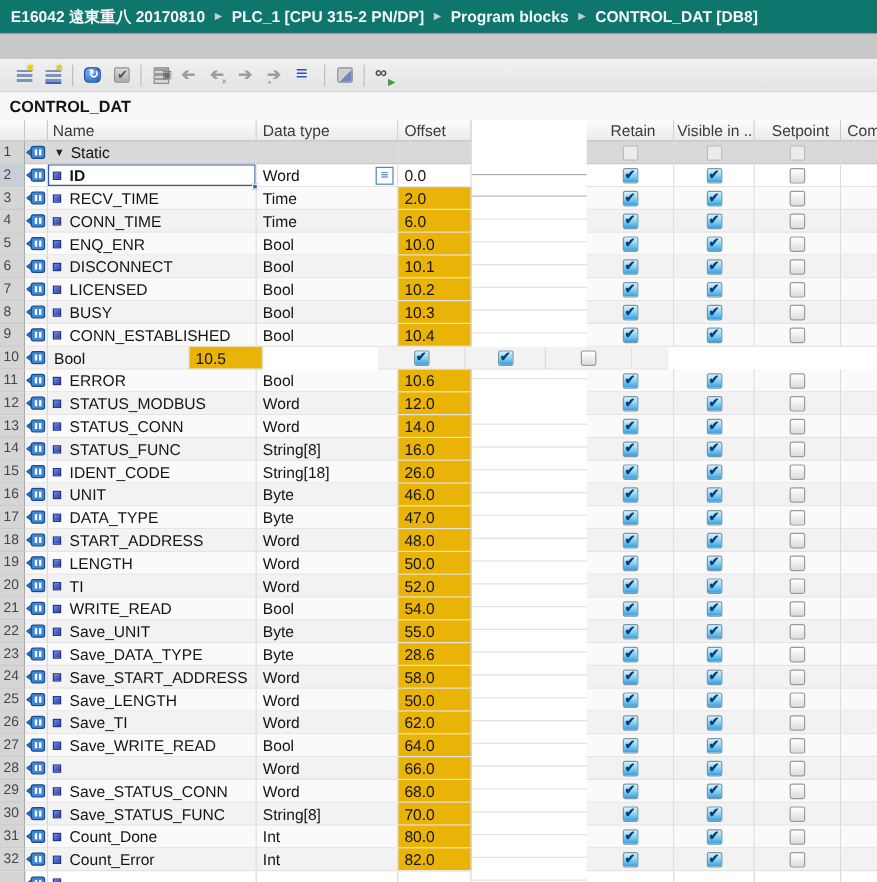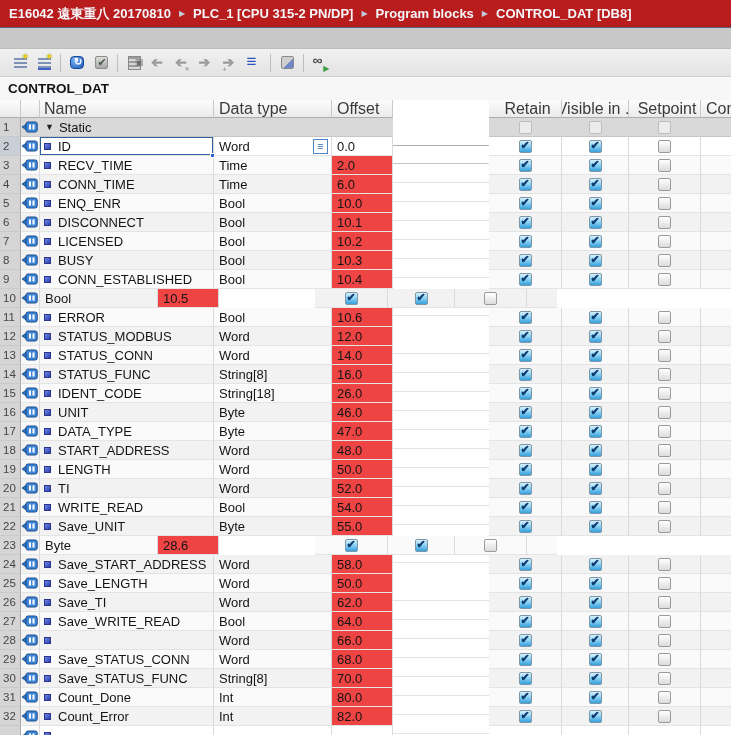"E16042 遠東重八 20170810" .crumbbar { background: #b91c1c -> #0f766e }
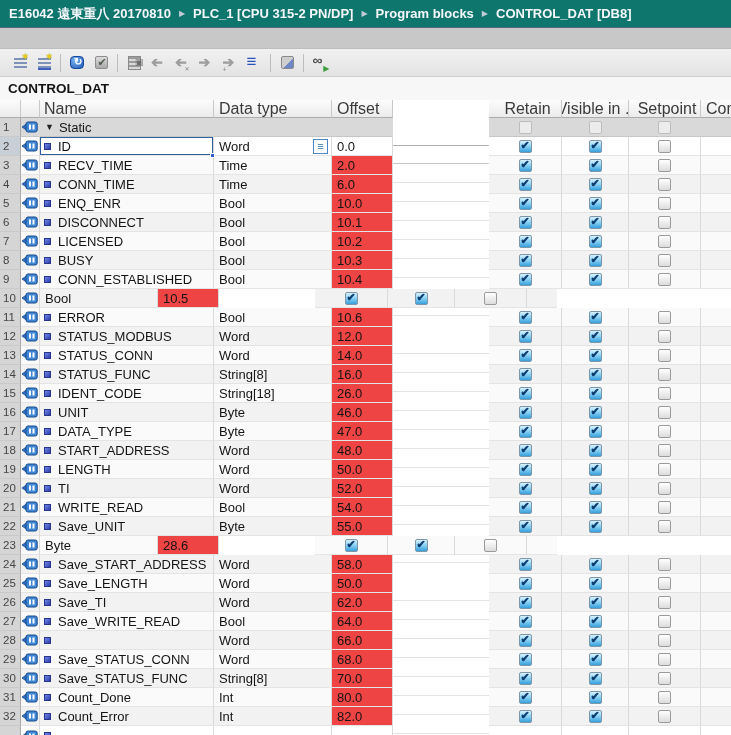"Name" .hcell { font-size: 16px -> 13px }
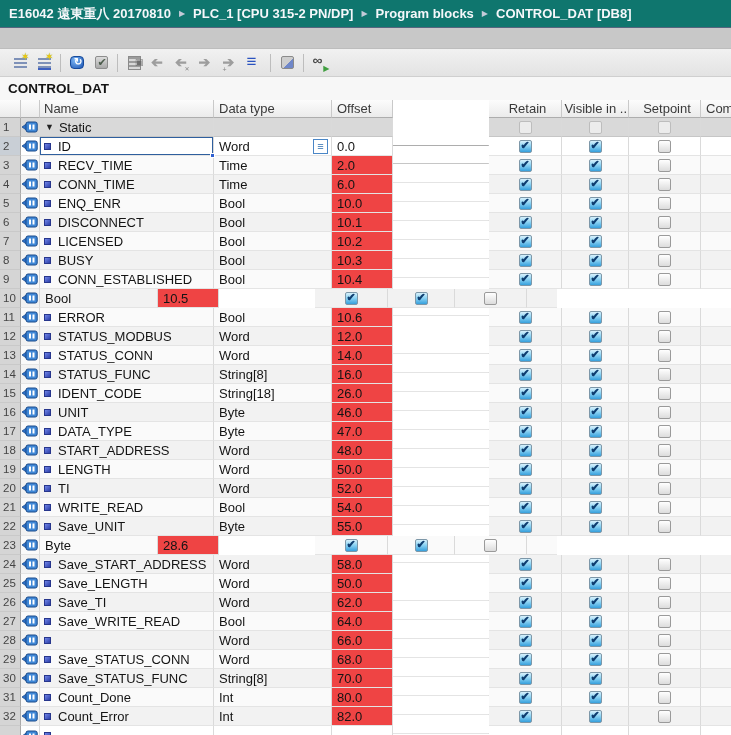"ID" .row.sel .c-name { font-weight: none -> bold }
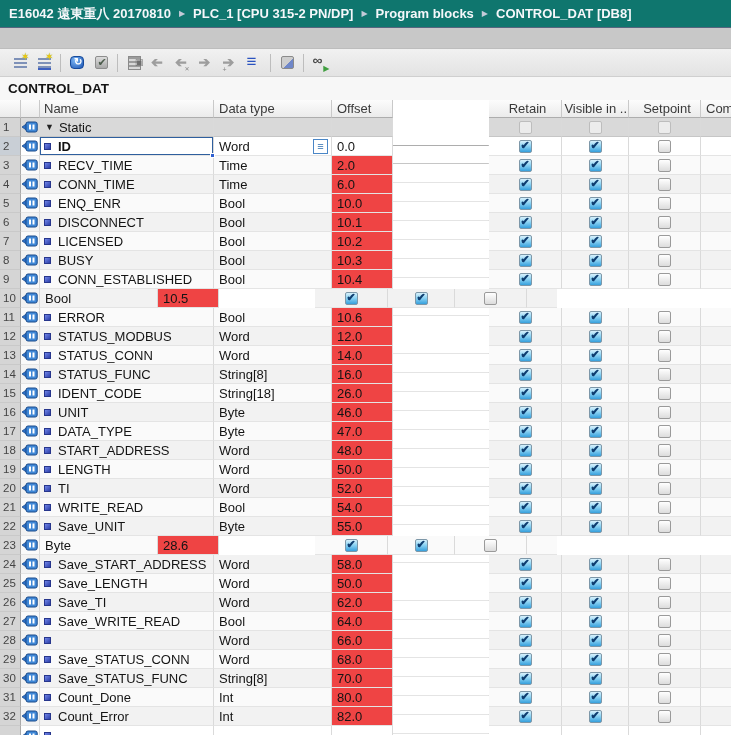"2.0" .row .cell.c-offset { background: #ef4444 -> #eab308 }
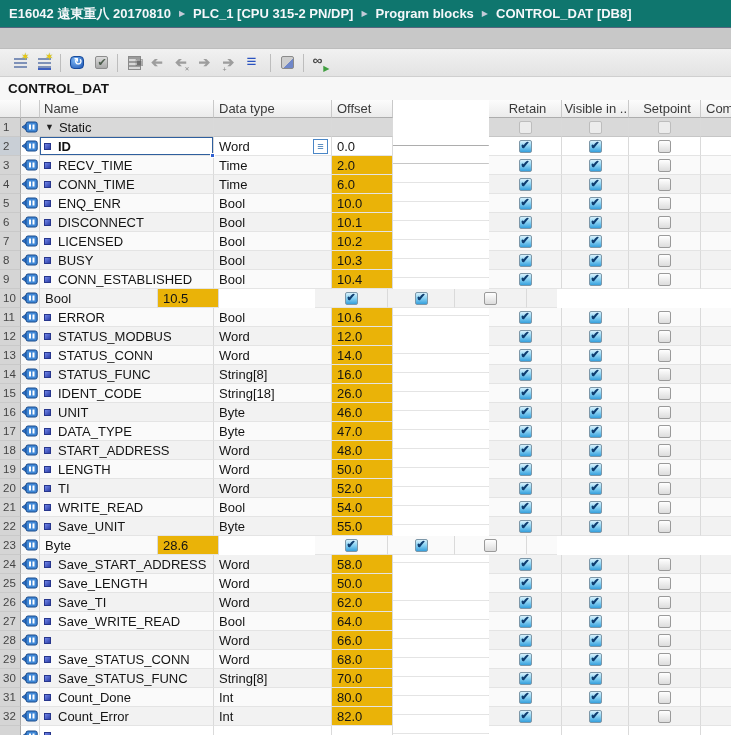"Save_DATA_TYPE" div.cell { html: none -> <div> <span></span> <span>Save_DATA_TYPE</span> </div> }
